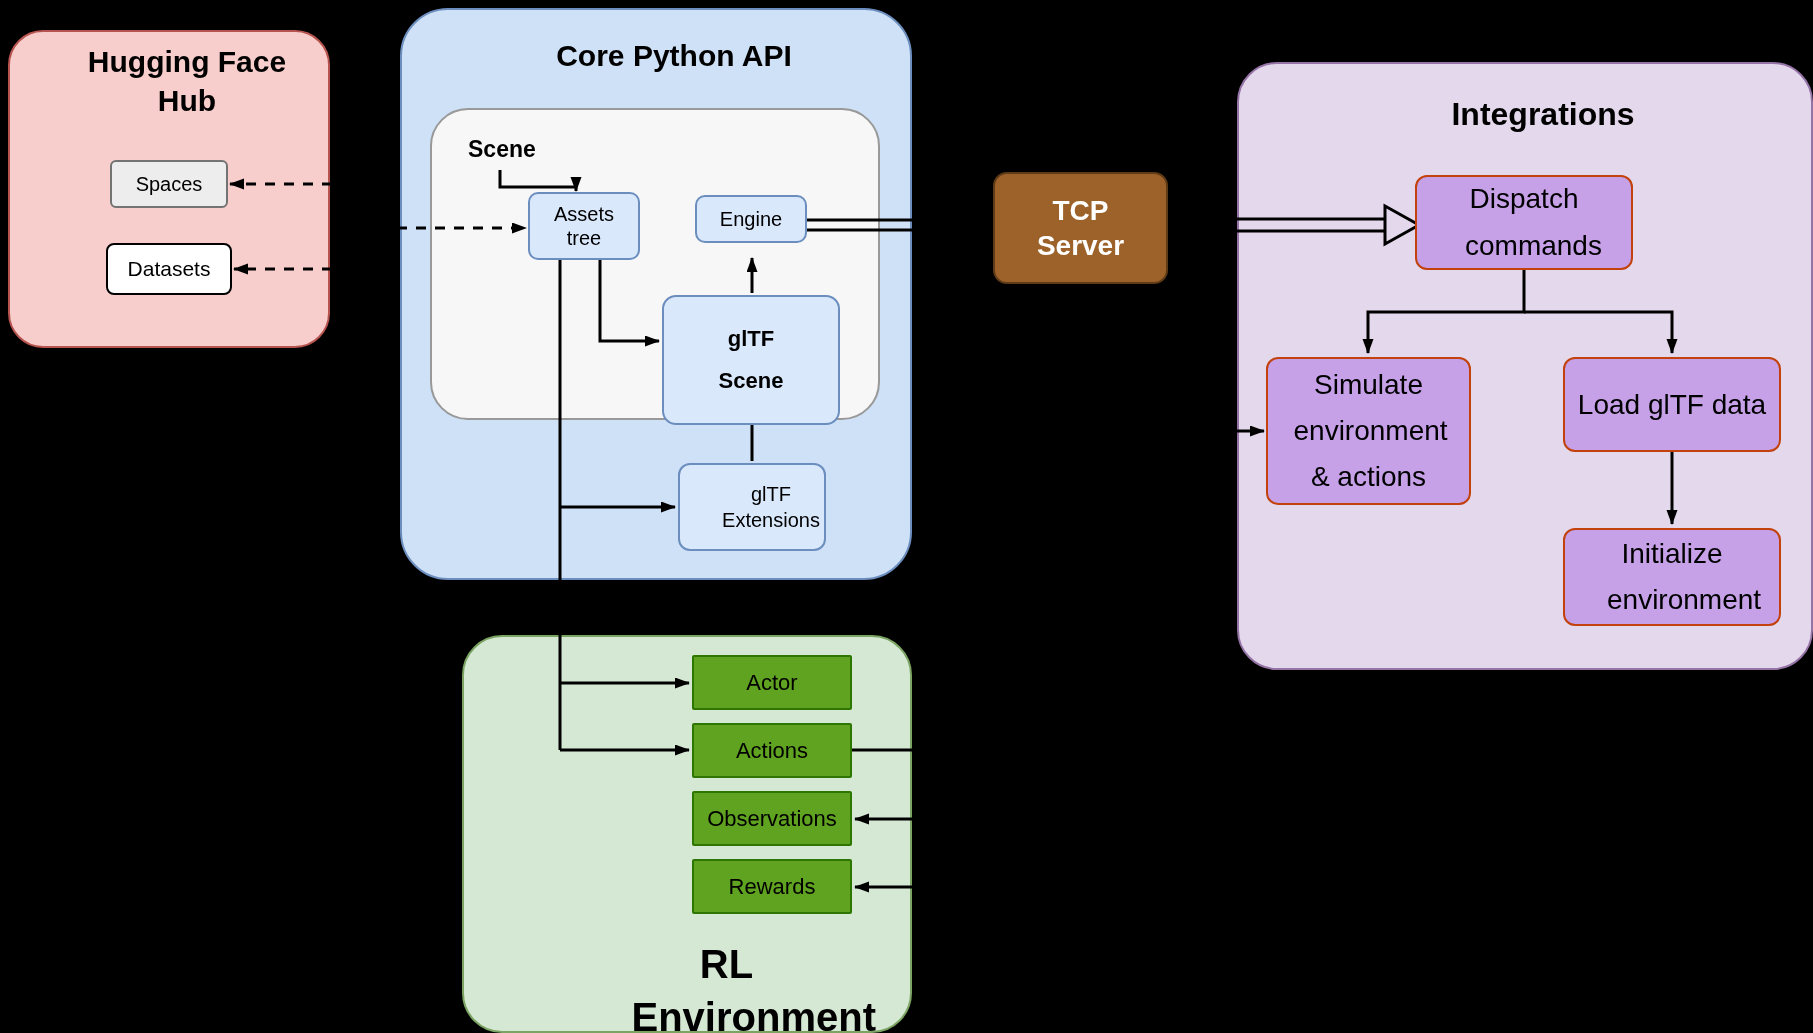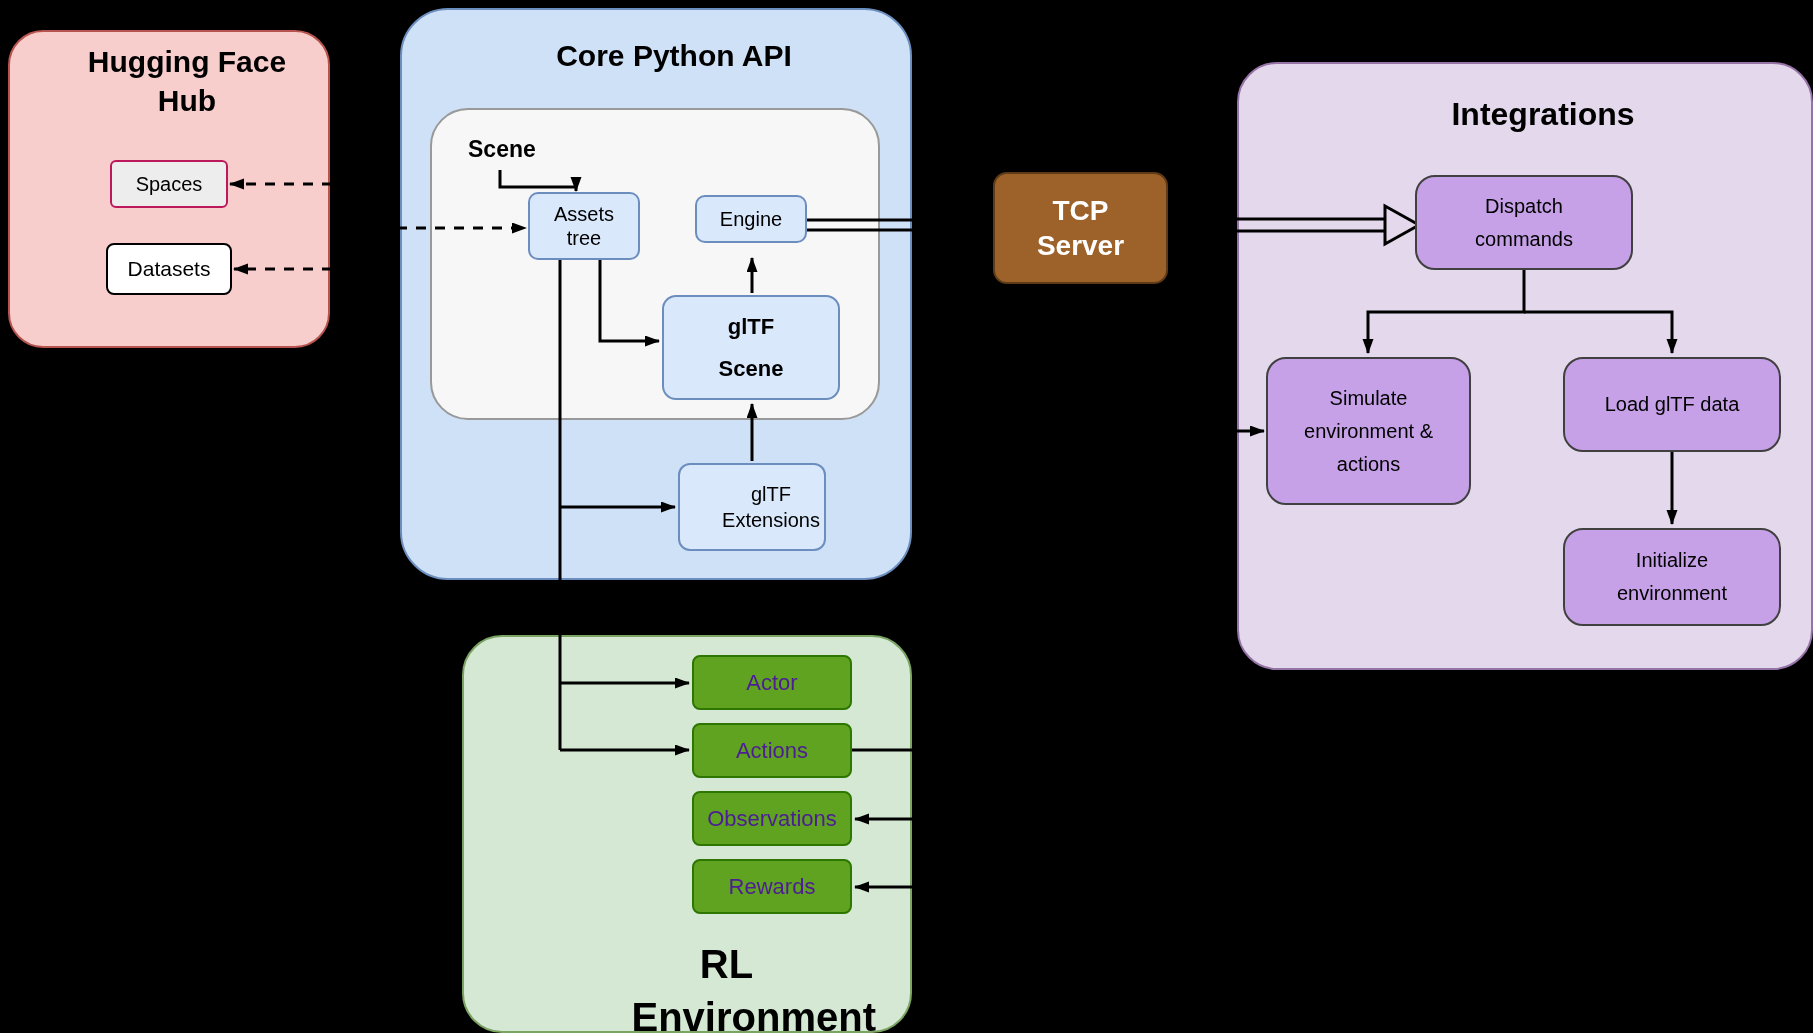"Spaces" .n-gray { border: 2px solid #be185d -> 2px solid #737373 }
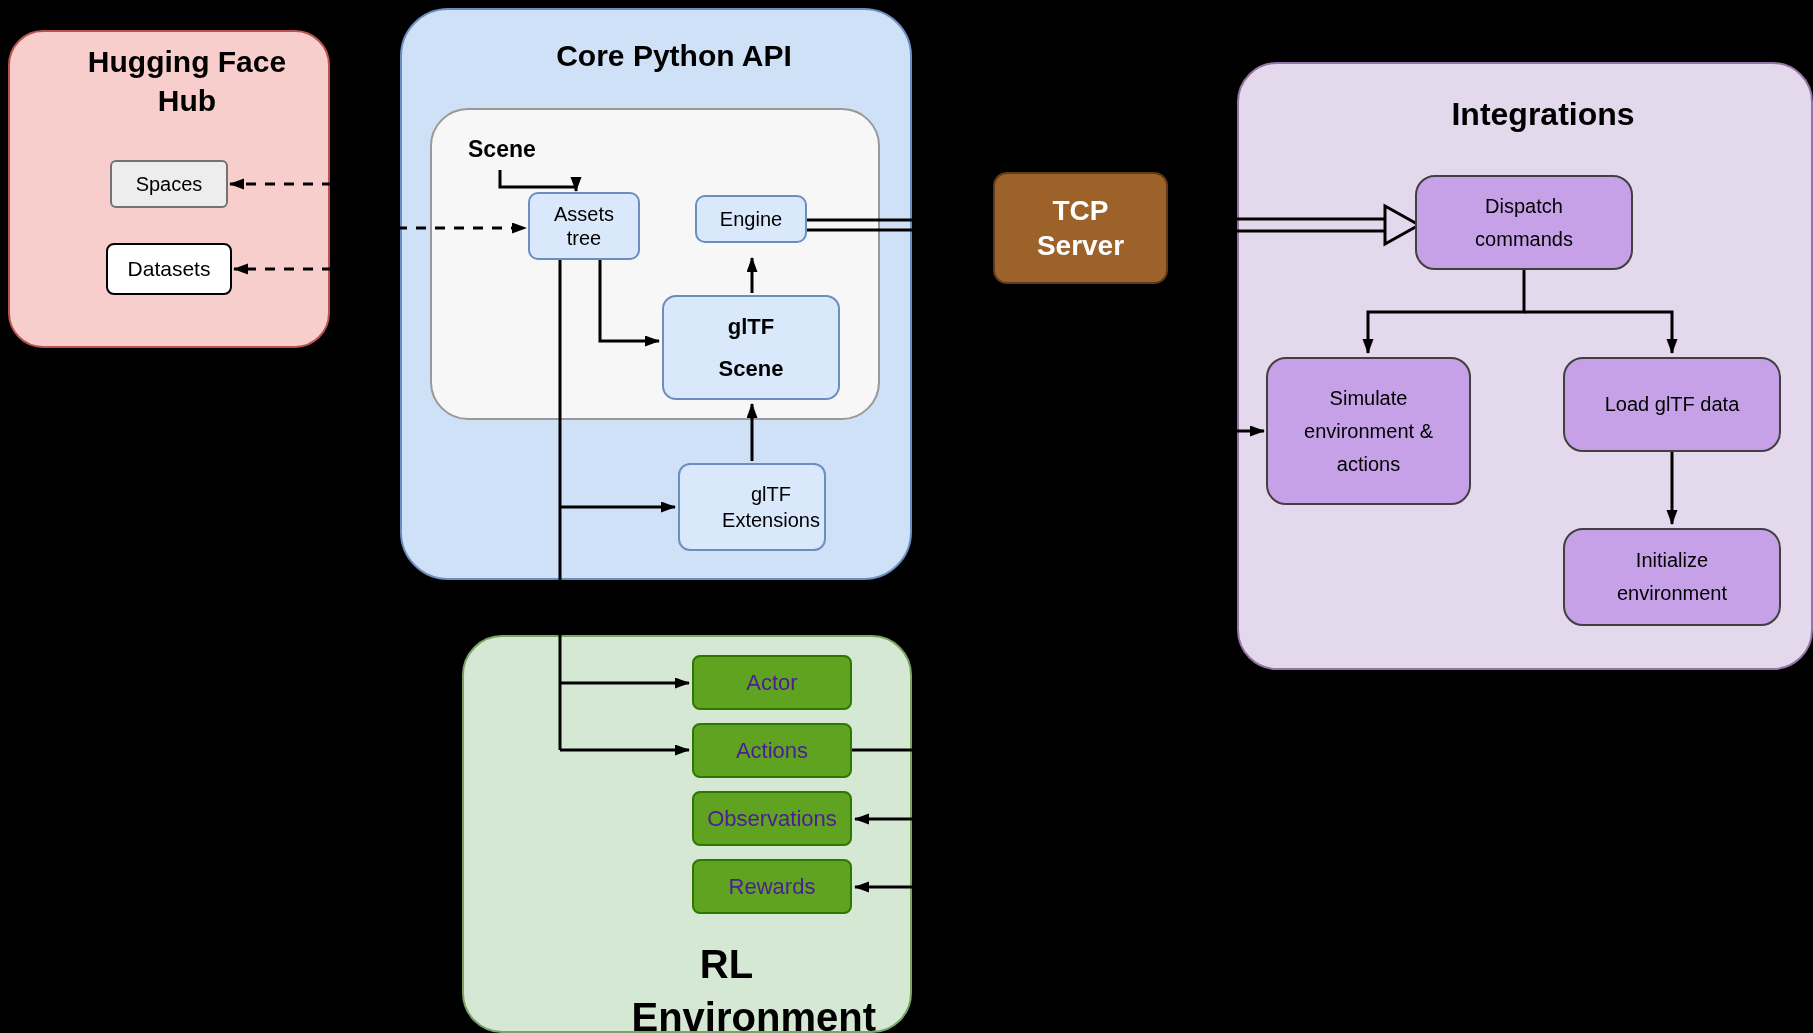"Dispatch commands" .n-purple { border: 2px solid #404040 -> 2px solid #c2410c; border-radius: 20px -> 12px; font-size: 20px -> 28px }
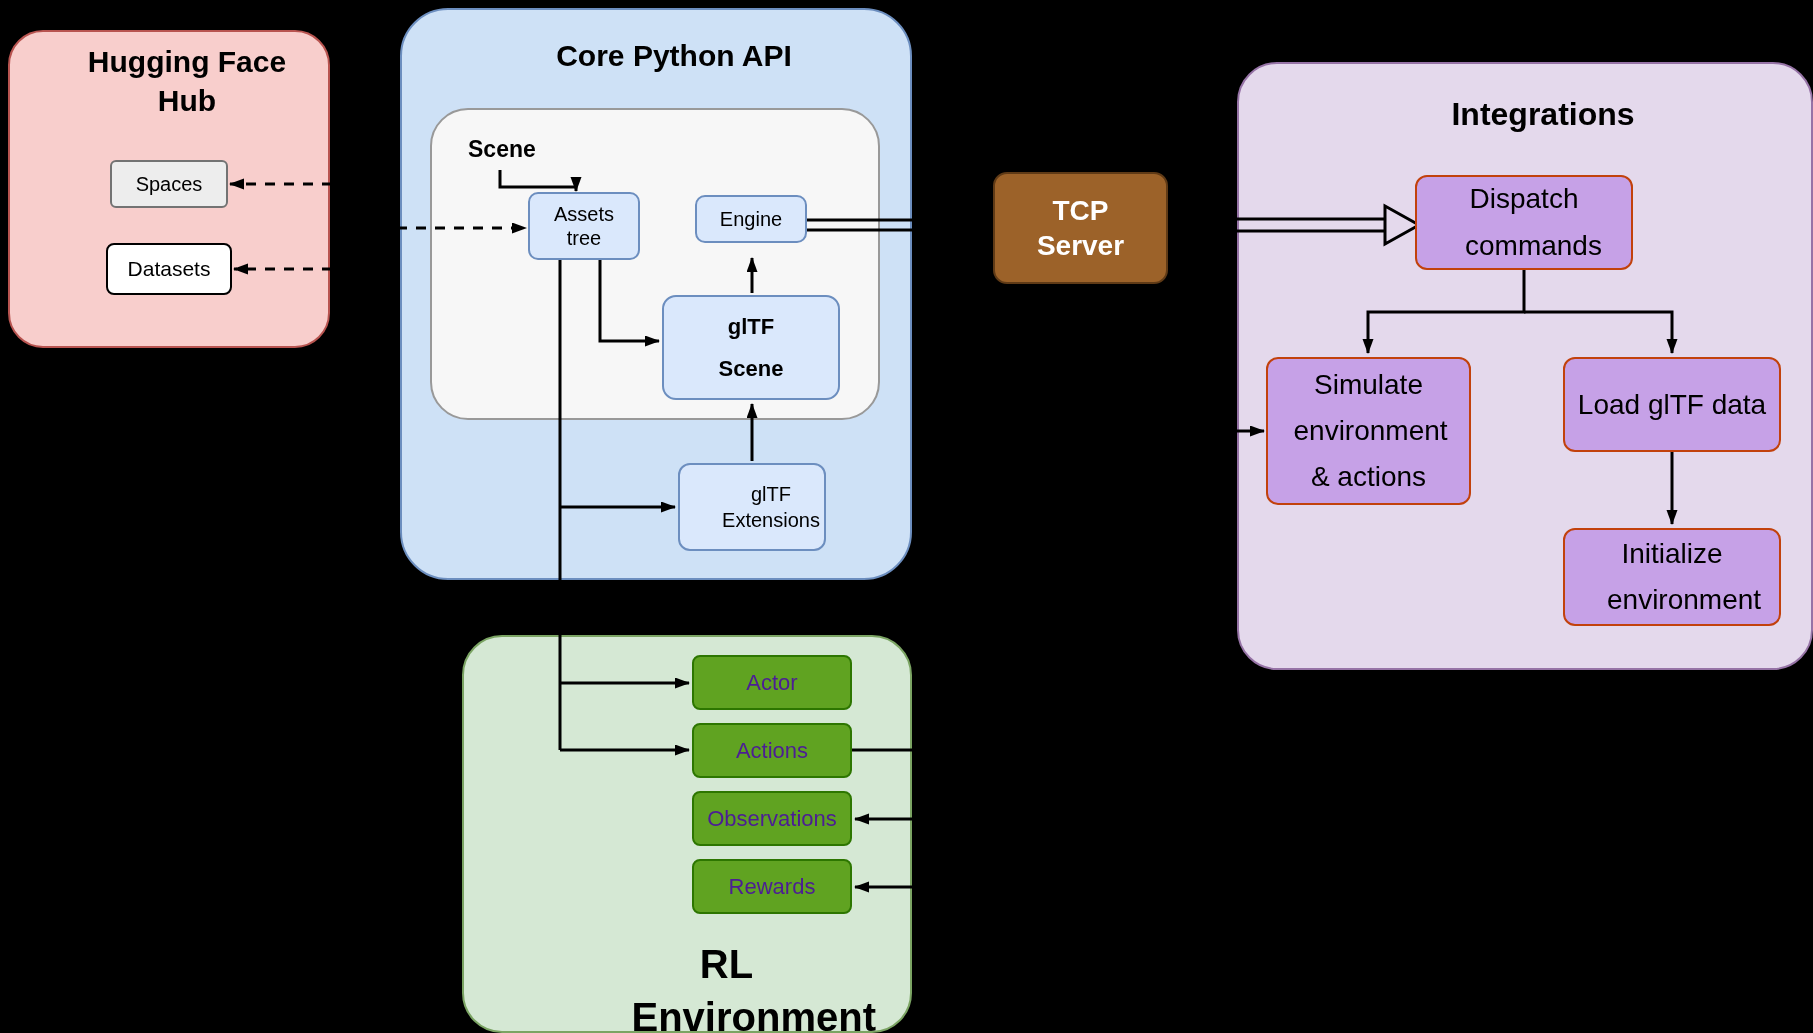"glTF Scene" div.node { height: 105px -> 130px }
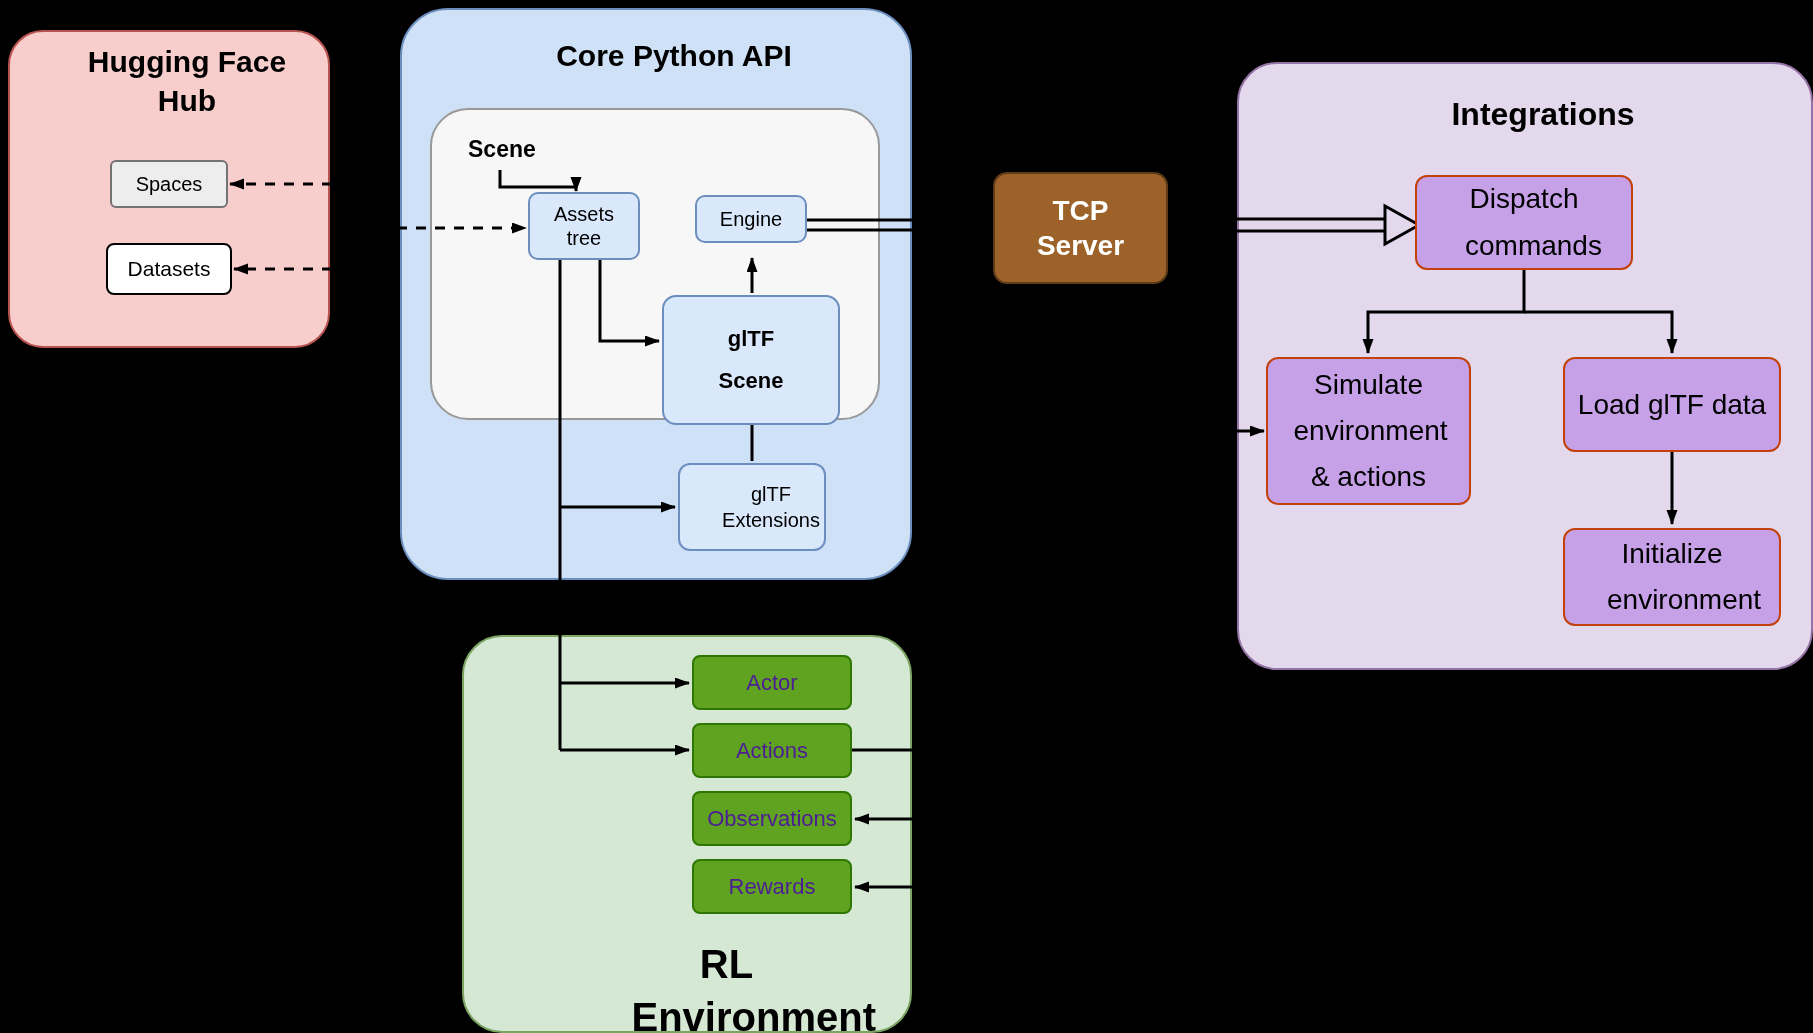"Actor" .n-green { border-radius: 8px -> 2px; color: #4c1d95 -> #000000 }
